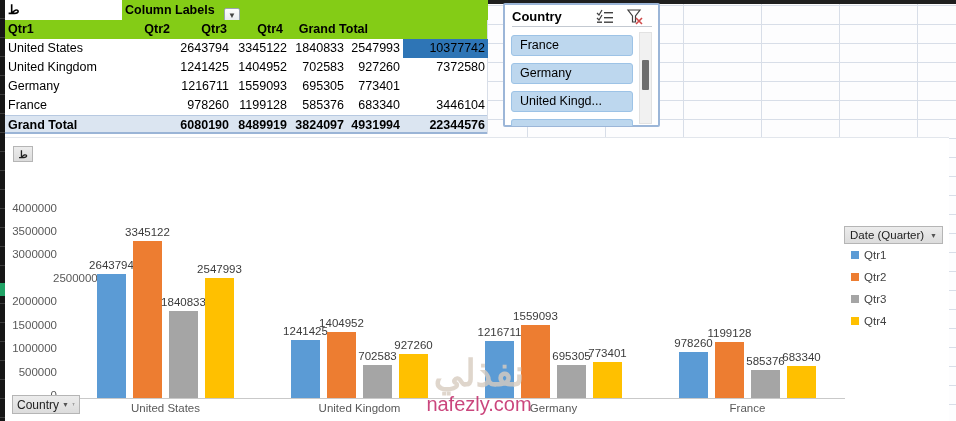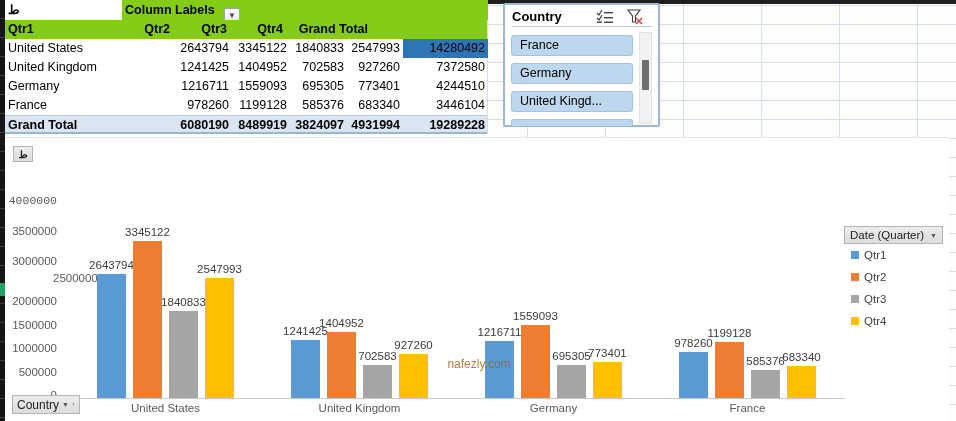"14280492" div.pt-cell { text: 14280492 -> 10377742 }
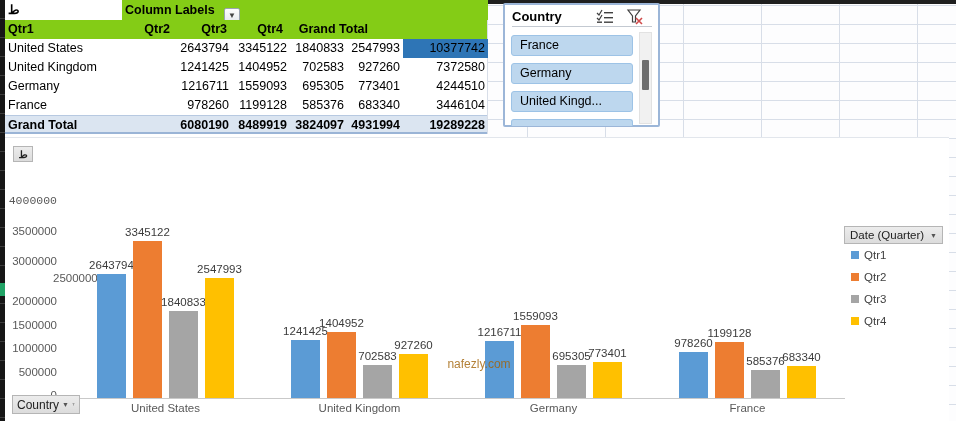"4244510" div.pt-cell { html: <div>4244510</div> -> none }
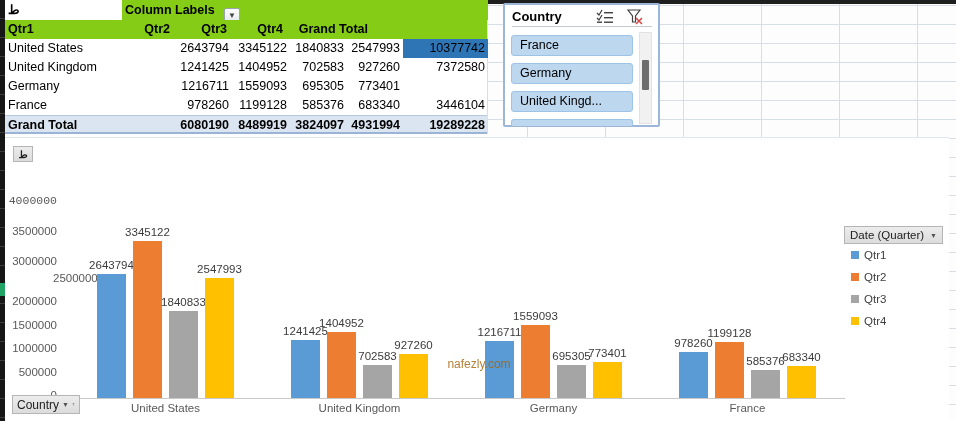"19289228" div.pt-cell { text: 19289228 -> 22344576 }
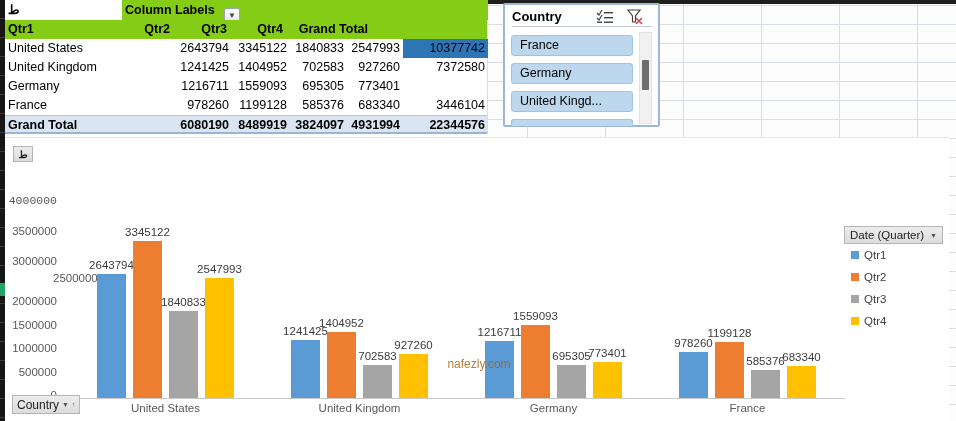"4000000" div.ytick { font-family: Liberation Mono, monospace -> none; top: 56px -> 63px }
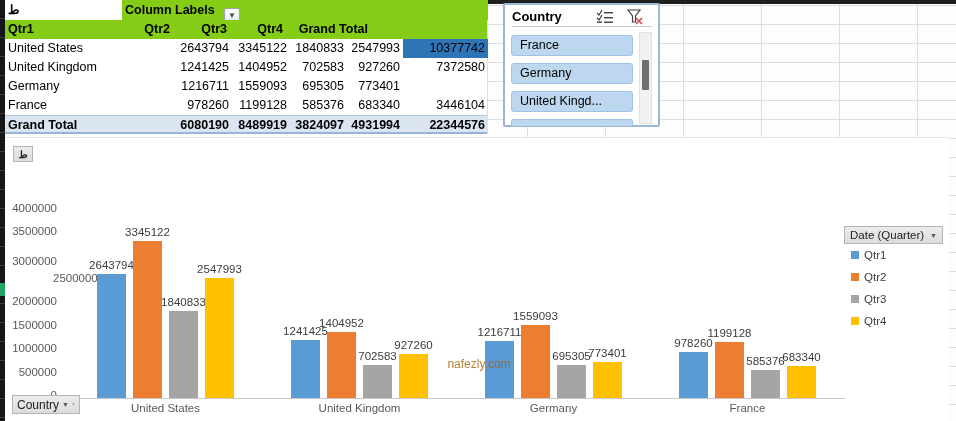"3000000" div.ytick { top: 116px -> 109px }
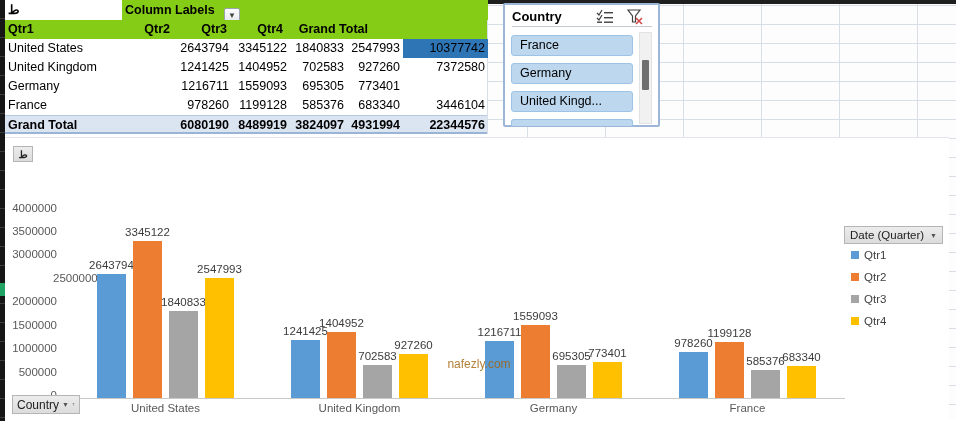"نفذلي" div { html: none -> <div>نفذلي</div> }
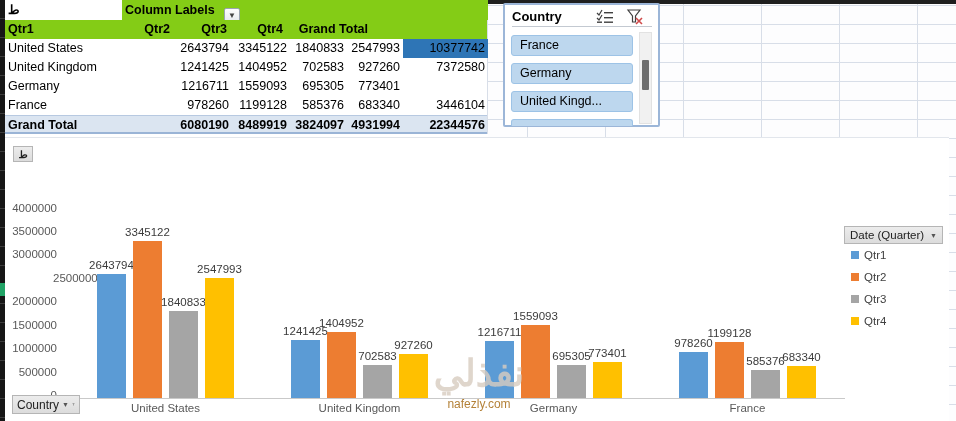"nafezly.com" #wm-en { color: #a16207 -> #be185d; font-size: 12px -> 20px }
